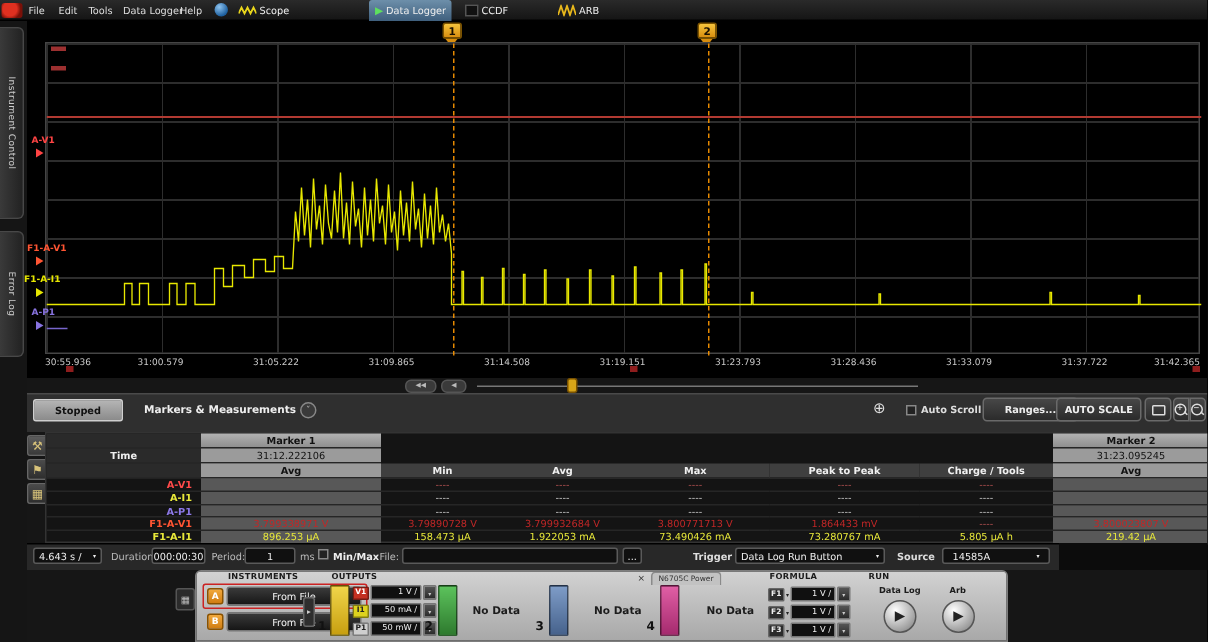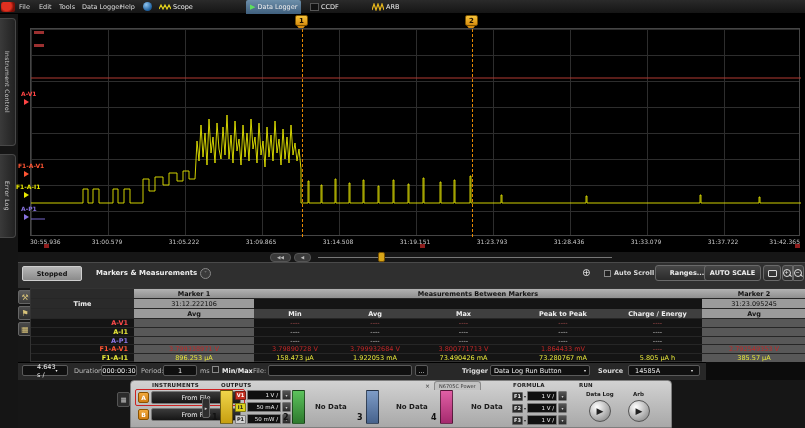"Measurements Between Markers" div.c { html: <div>Measurements Between Markers</div> -> none }
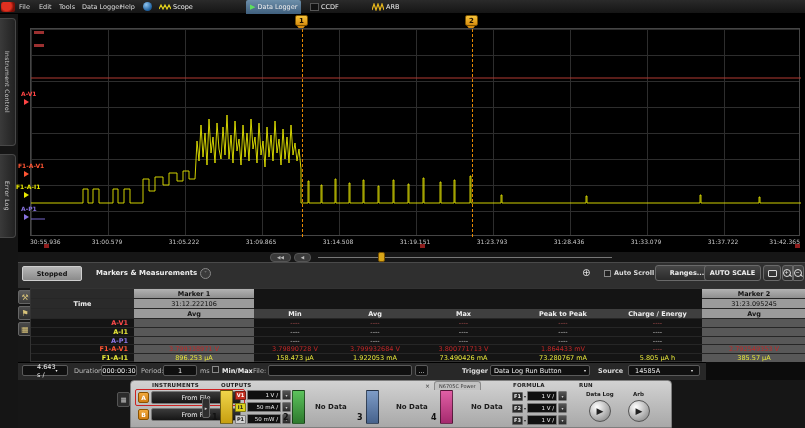"Charge / Energy" div.c { text: Energy -> Tools }
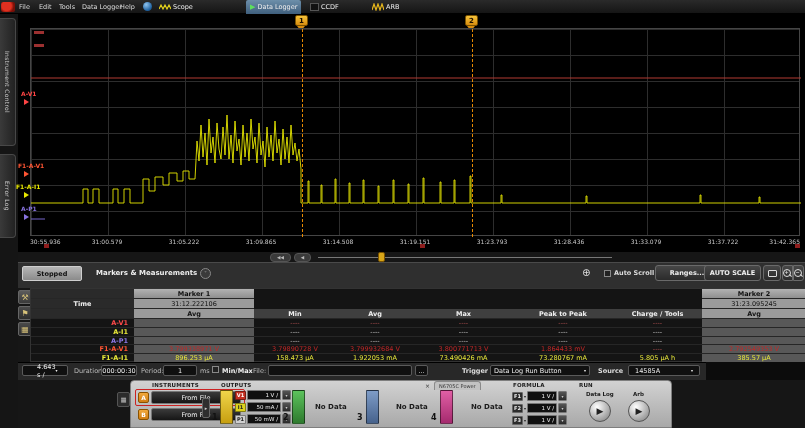"2.792549353 V" div.c { text: 2.792549353 -> 3.800023807 }
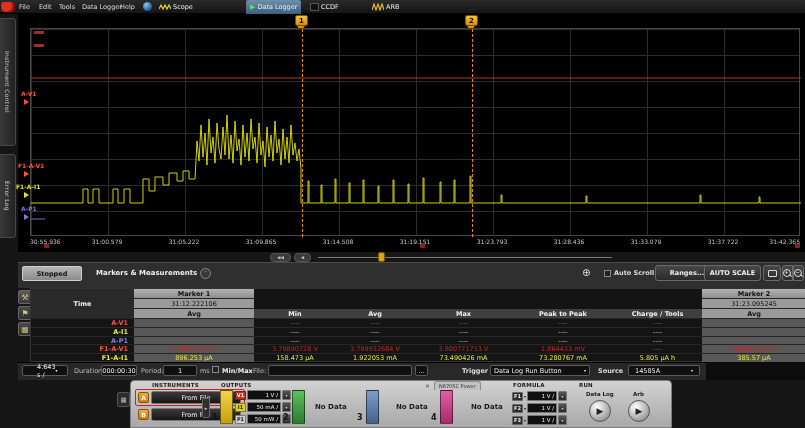"385.57 µA" div.c { text: 385.57 -> 219.42 }
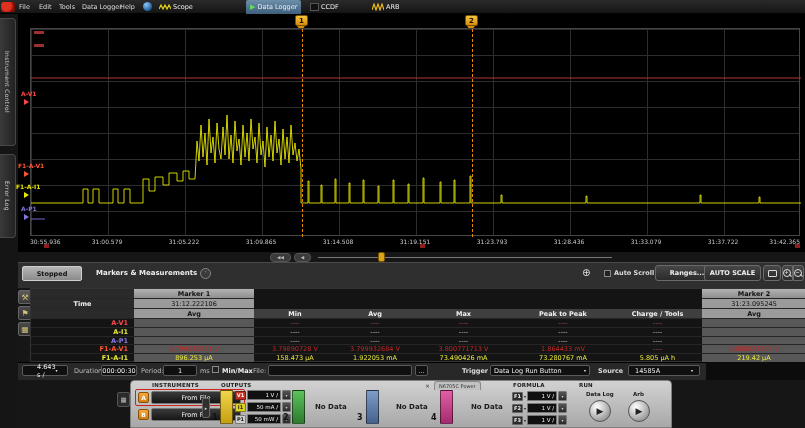"4.643 s /" div.abs { padding: 0 14px -> 0 3px }
